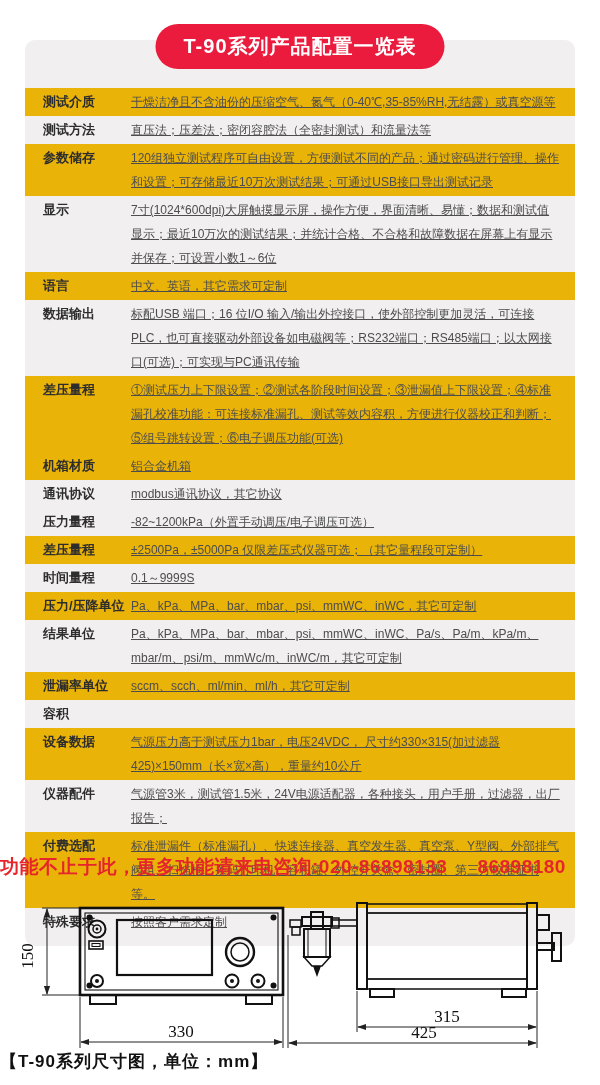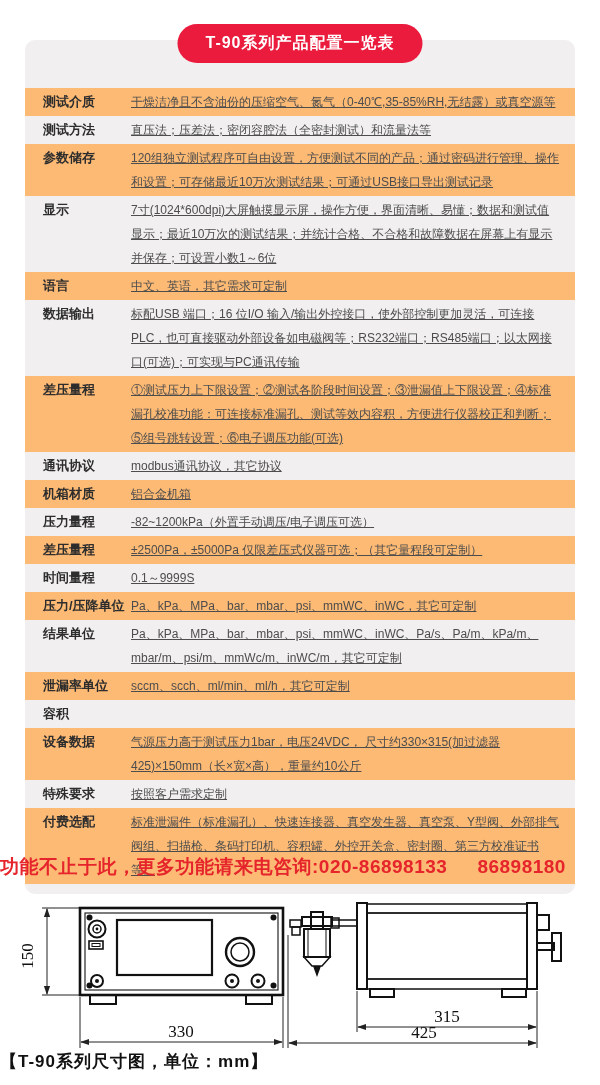"T-90系列产品配置一览表" .badge { font-size: 16px -> 20px }
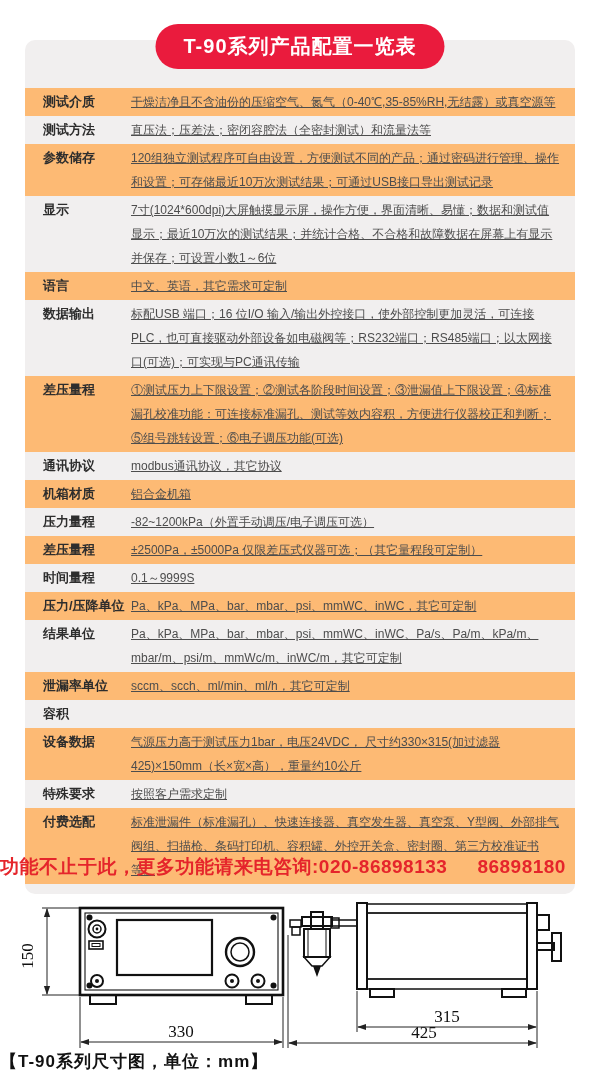"测试介质" .row.white { background: #fdba74 -> #eab308 }
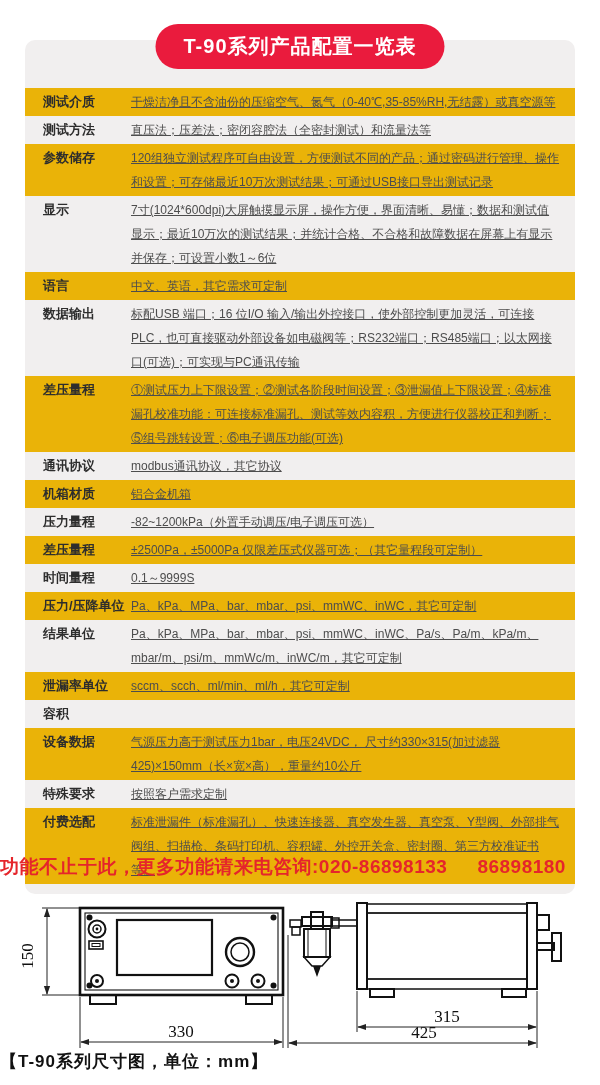"通讯协议" div.row { order: before "机箱材质" -> after "机箱材质" }
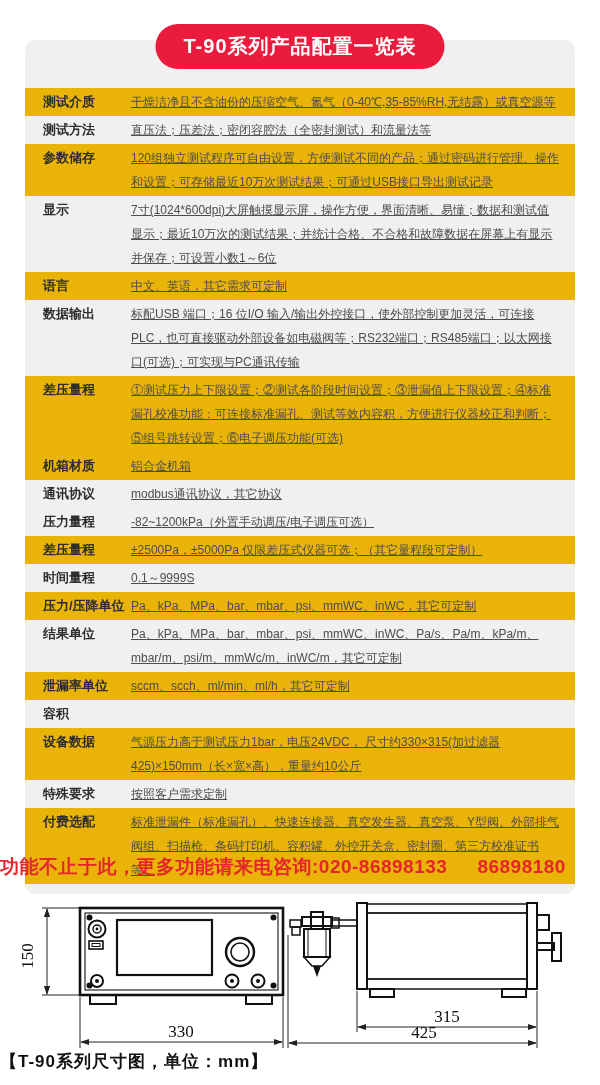"仪器配件" div.row { html: none -> <div> <div>仪器配件</div> <div>气源管3米，测试管1.5米，24V电源适配器，各种接头，用户手册，过滤器，出厂报告；</div> </div> }
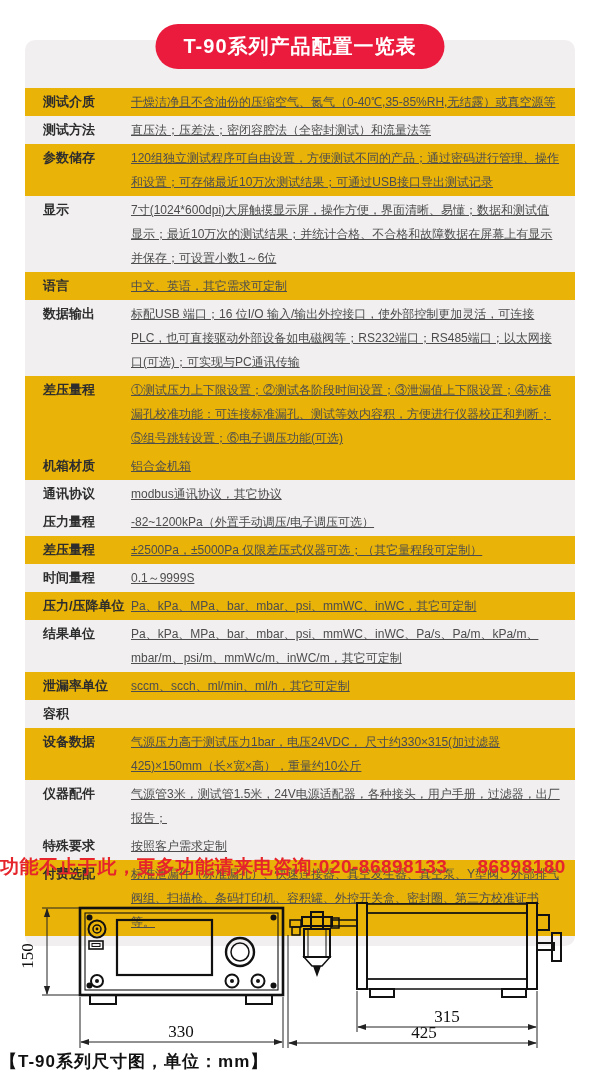"特殊要求" div.row { order: before "付费选配" -> after "付费选配" }
